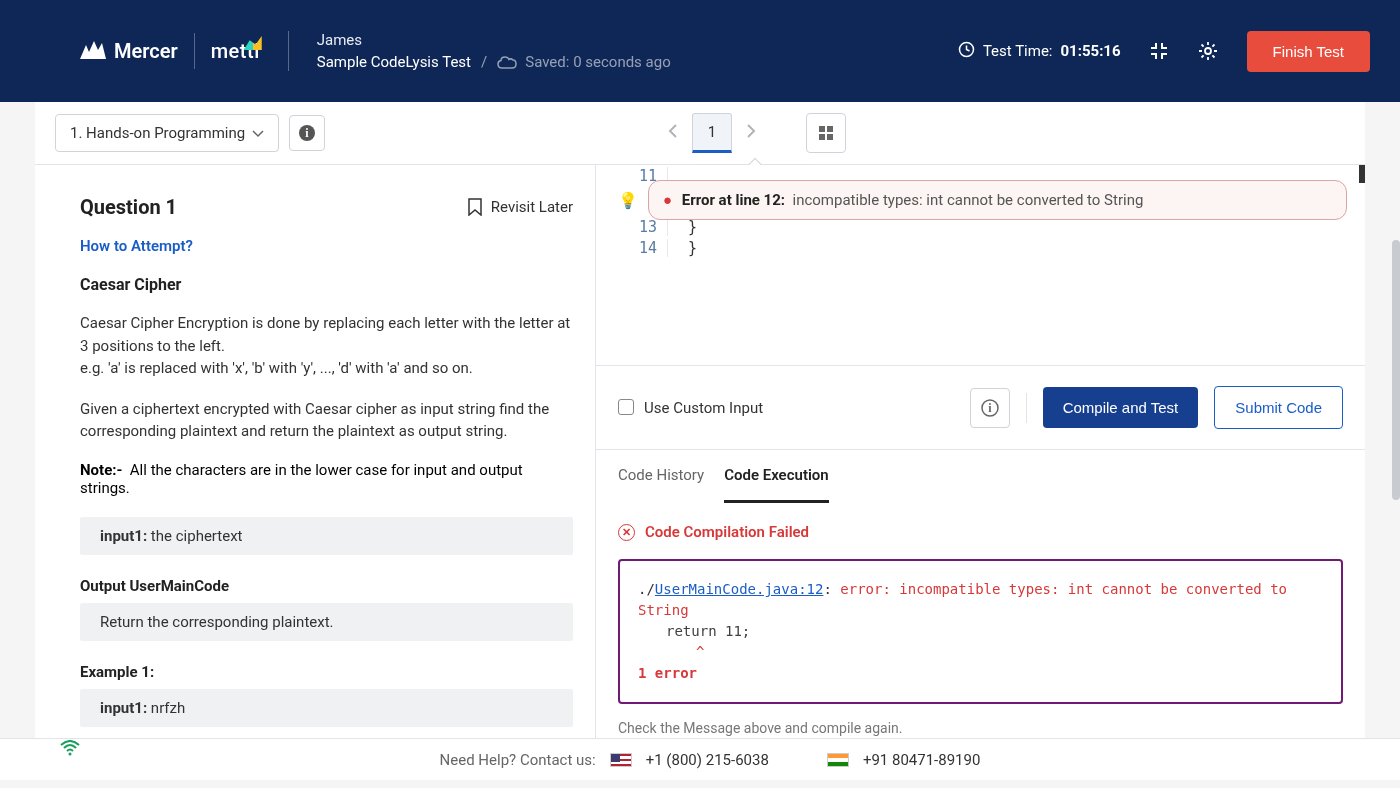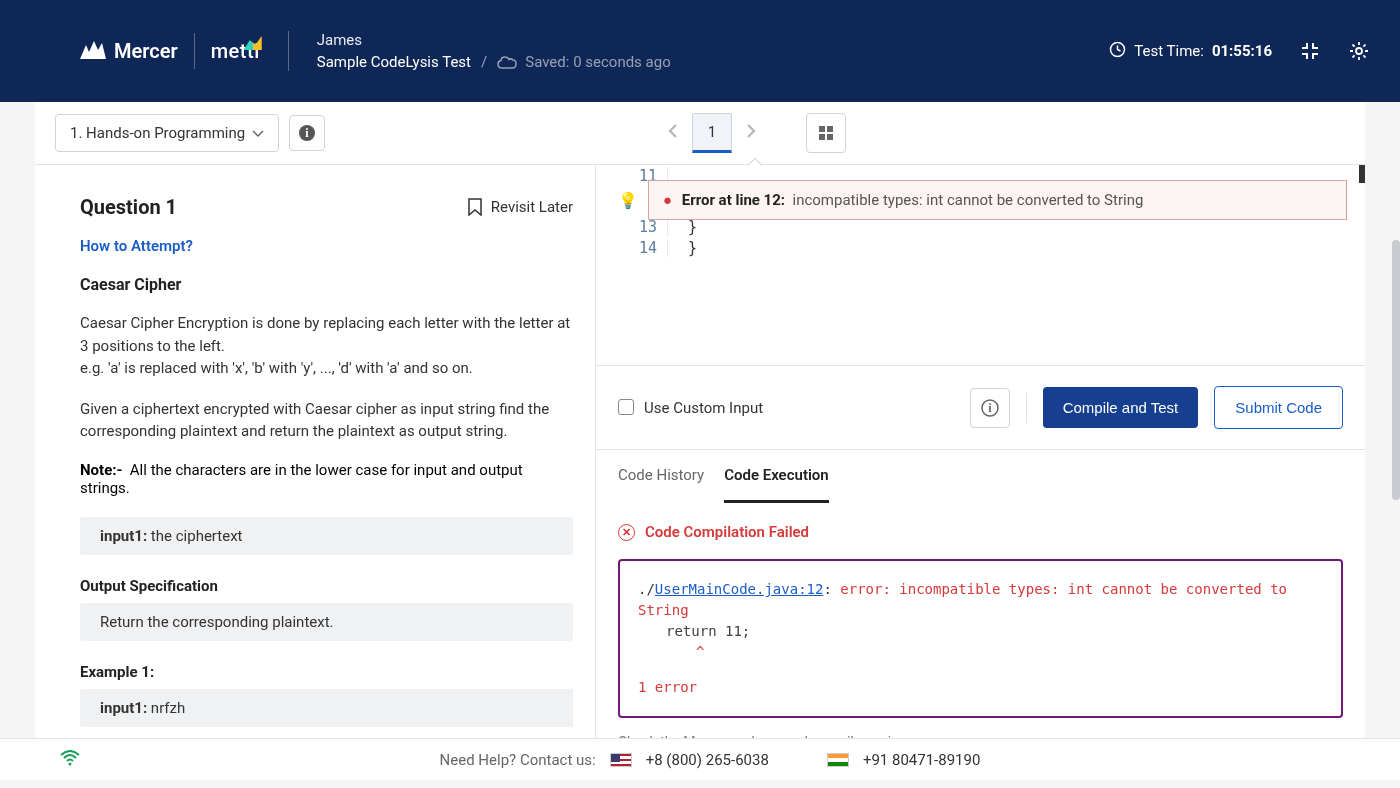"Finish Test" button.finish-btn { html: none -> <button>Finish Test</button> }
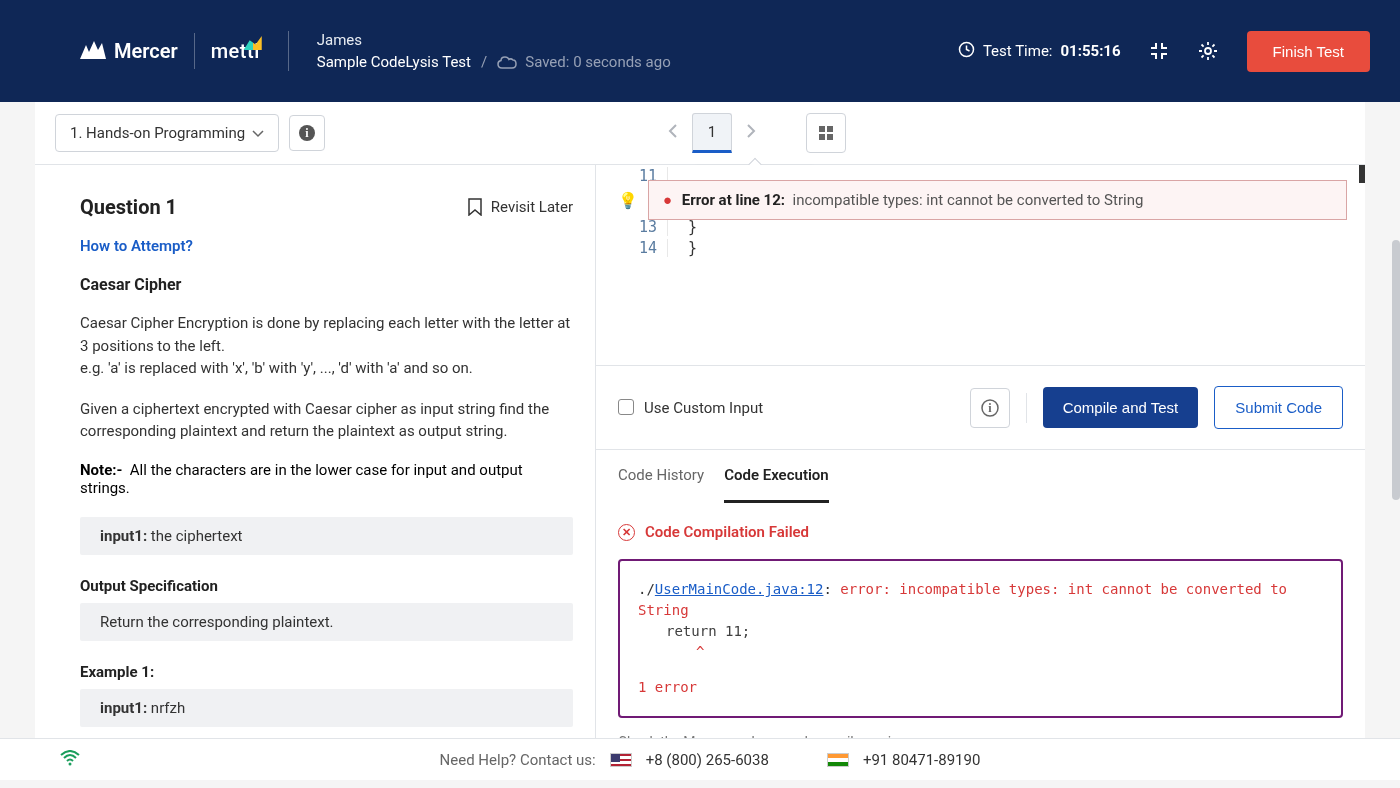"● Error at line 12:" .error-box { border-radius: 0 -> 12px }
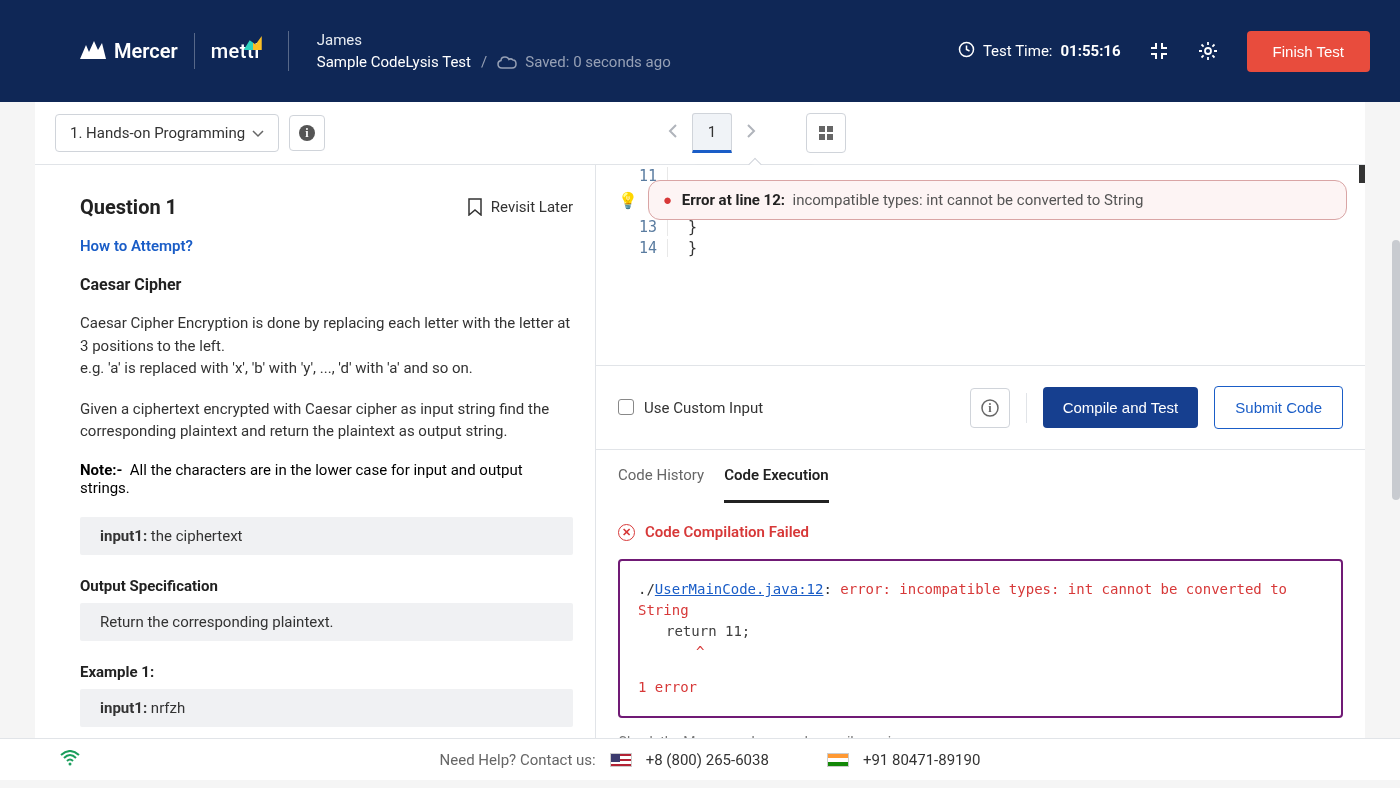"Output Specification" div.spec-title { text: Specification -> UserMainCode }
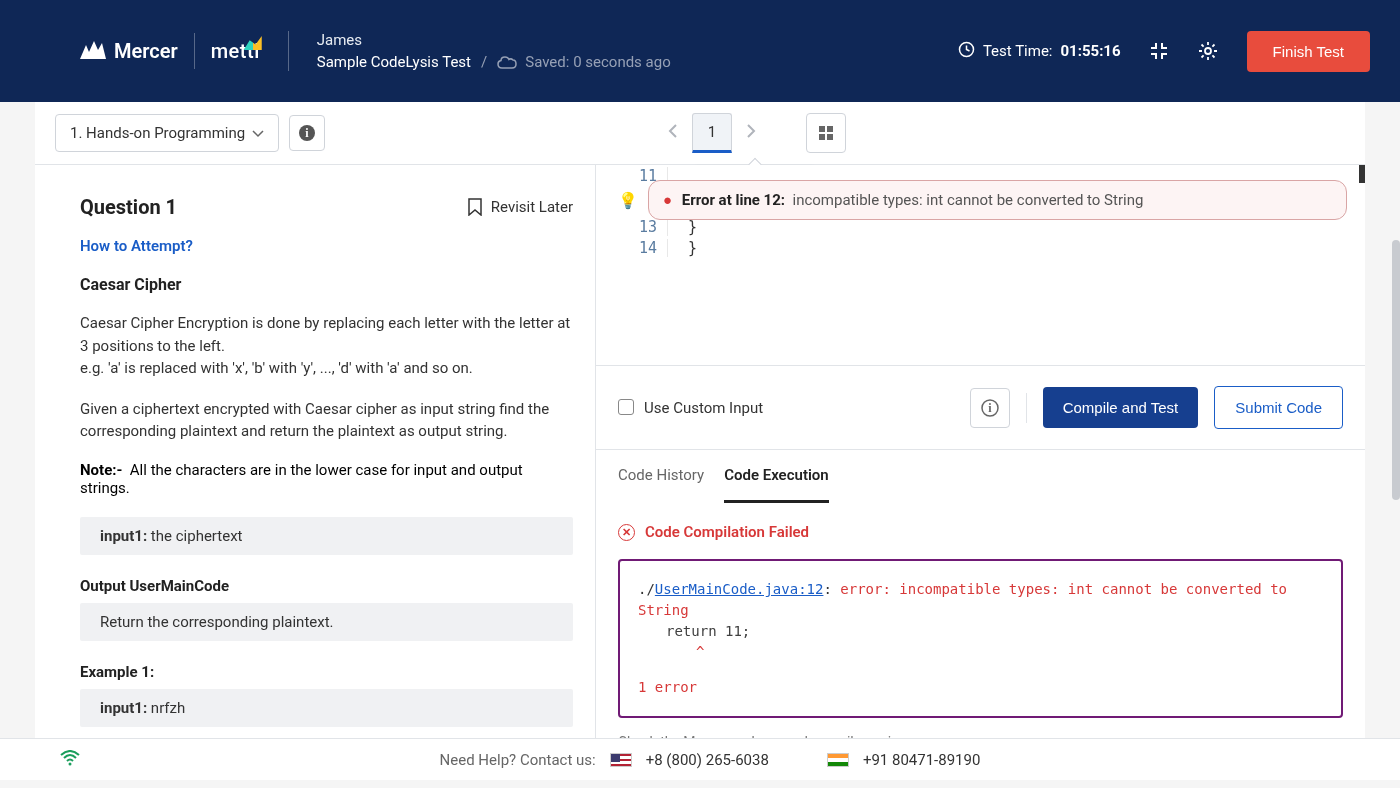"1 error" .output-count { font-weight: 400 -> 700; margin-top: 14px -> none }
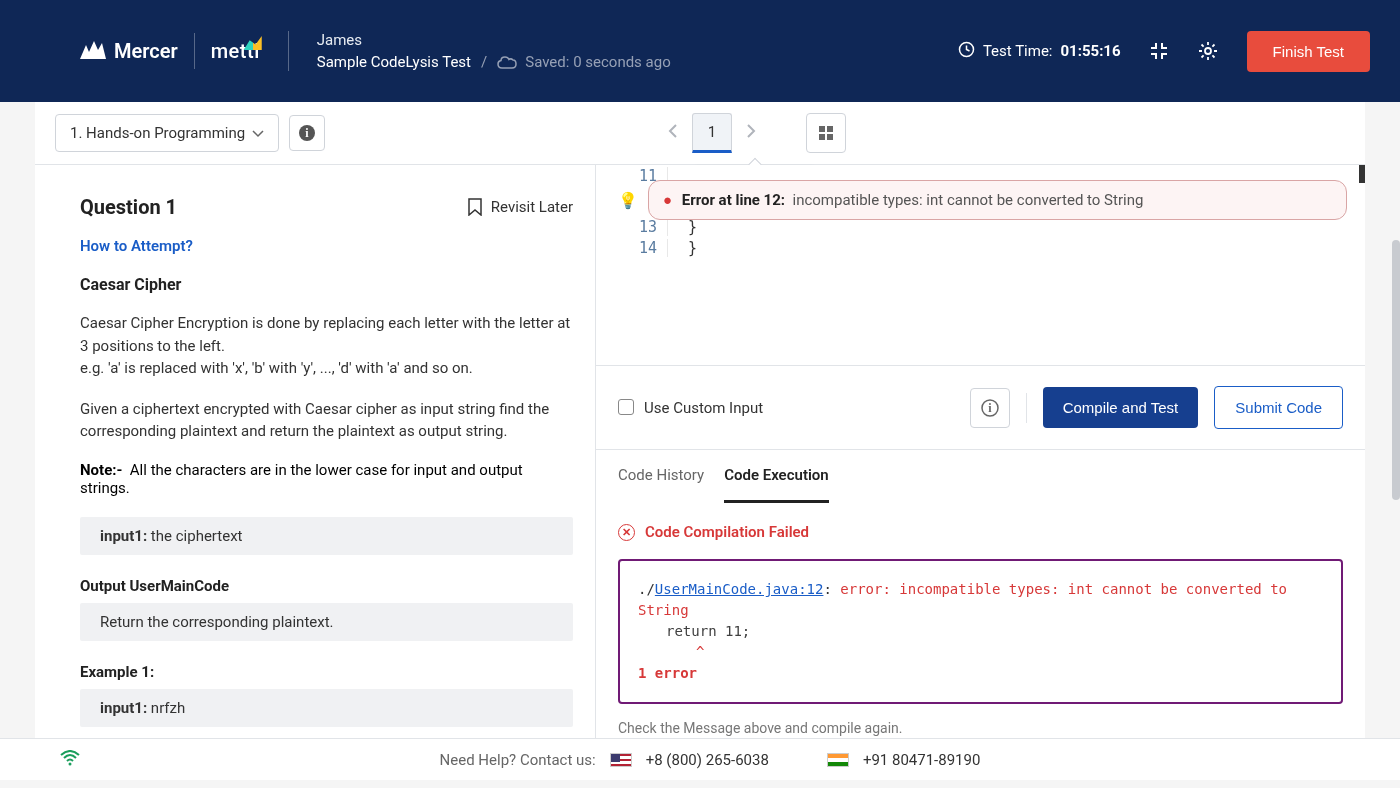"Need Help? Contact us:" .footer { align-items: center -> none }
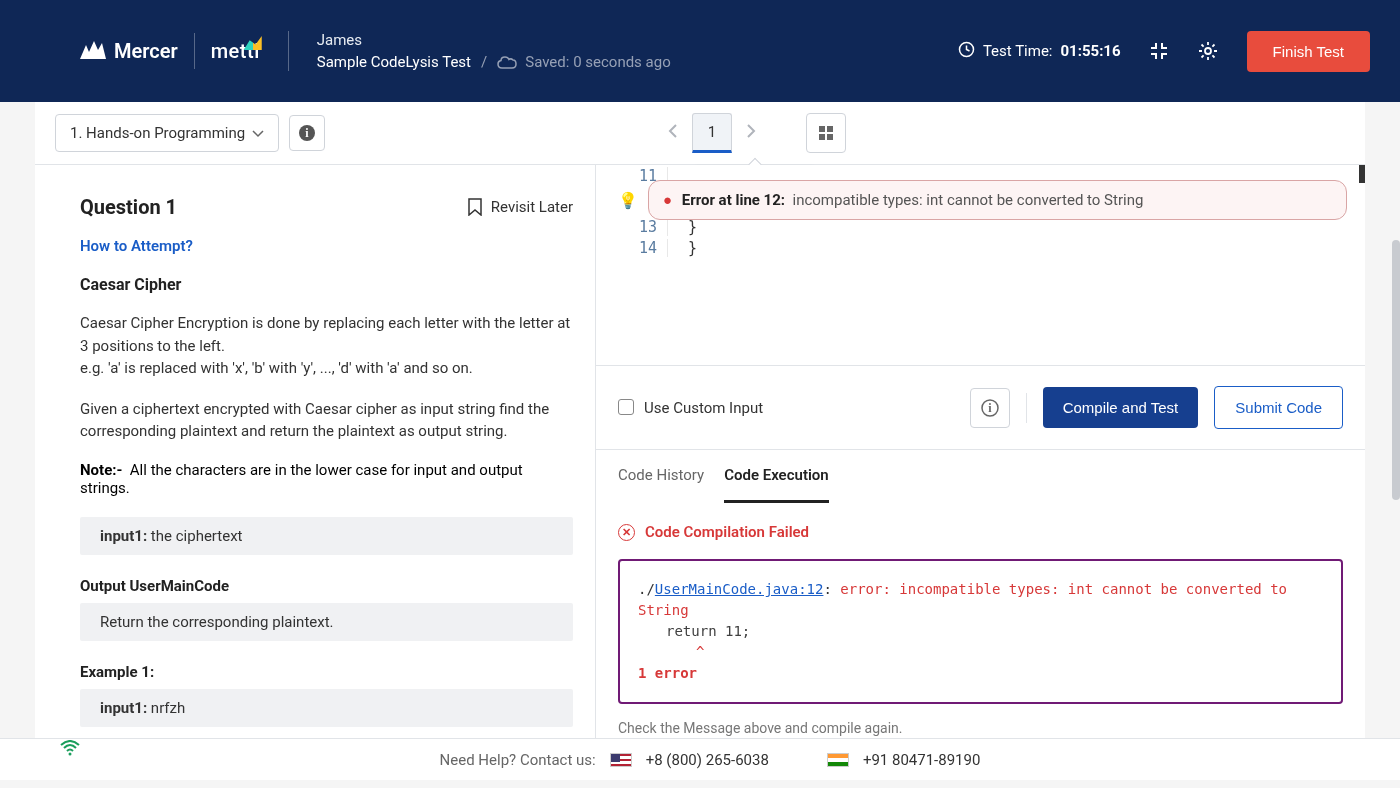"+8 (800) 265-6038" span.phone { text: +8 (800) 265-6038 -> +1 (800) 215-6038 }
